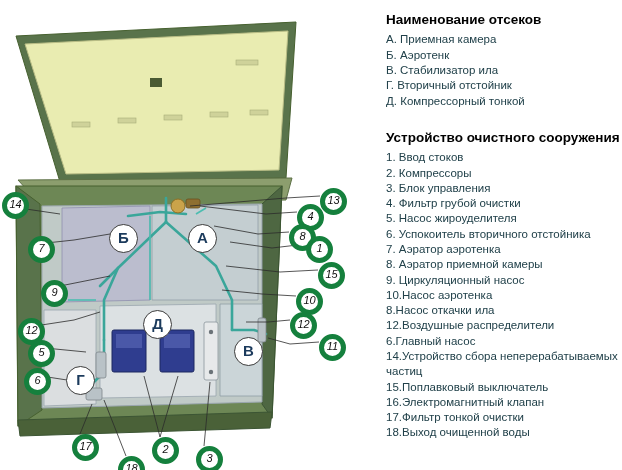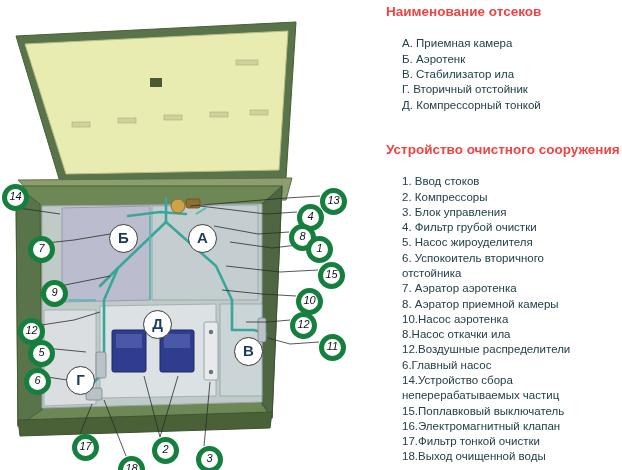"Наименование отсеков" .block-title { color: #ef4444 -> #000000; margin: 0 0 4px 0 -> 8px 0 4px 0 }
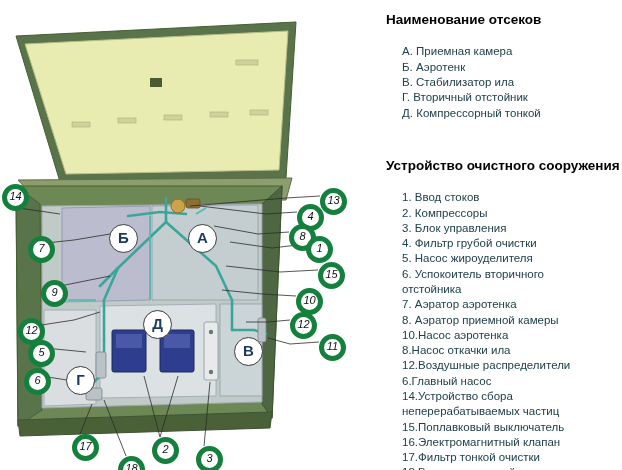"А. Приемная камера" .list { margin: 16px -> 0 }
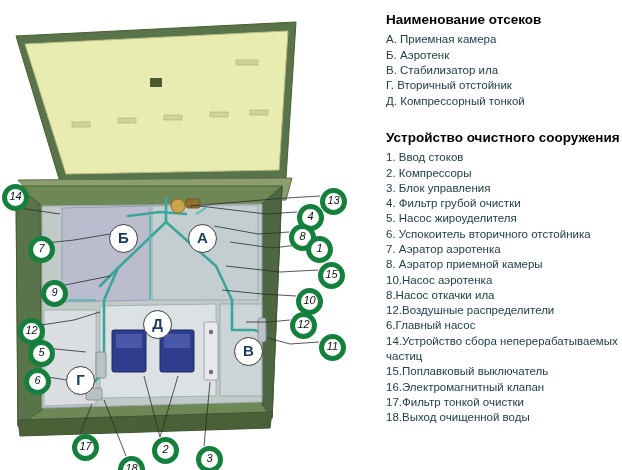"14" div.cal { top: 184px -> 192px }
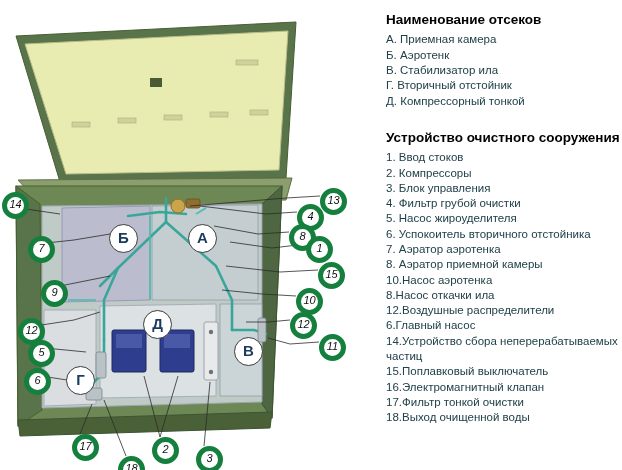"9. Циркуляционный насос" li { html: none -> <li>9. Циркуляционный насос</li> }
